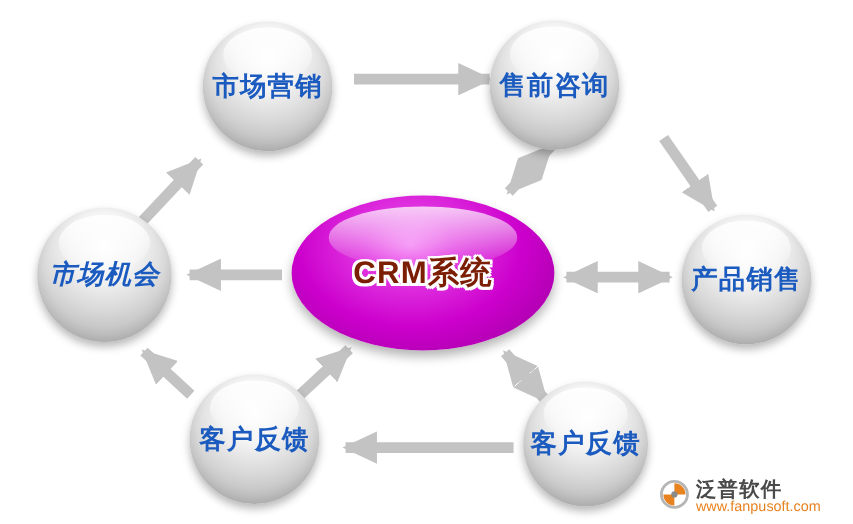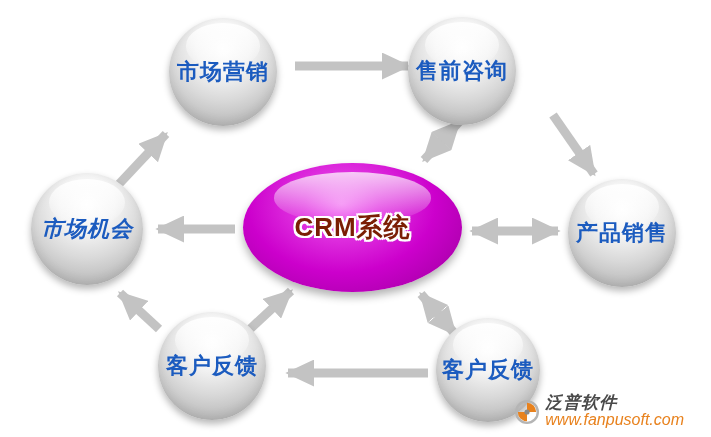"泛普软件" .watermark { align-items: center -> flex-start; font-style: italic -> none }
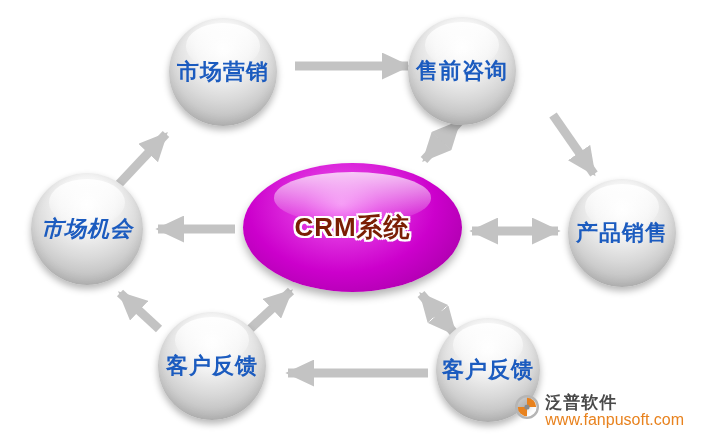"www.fanpusoft.com" .wm-url { font-size: 16px -> 12px }
